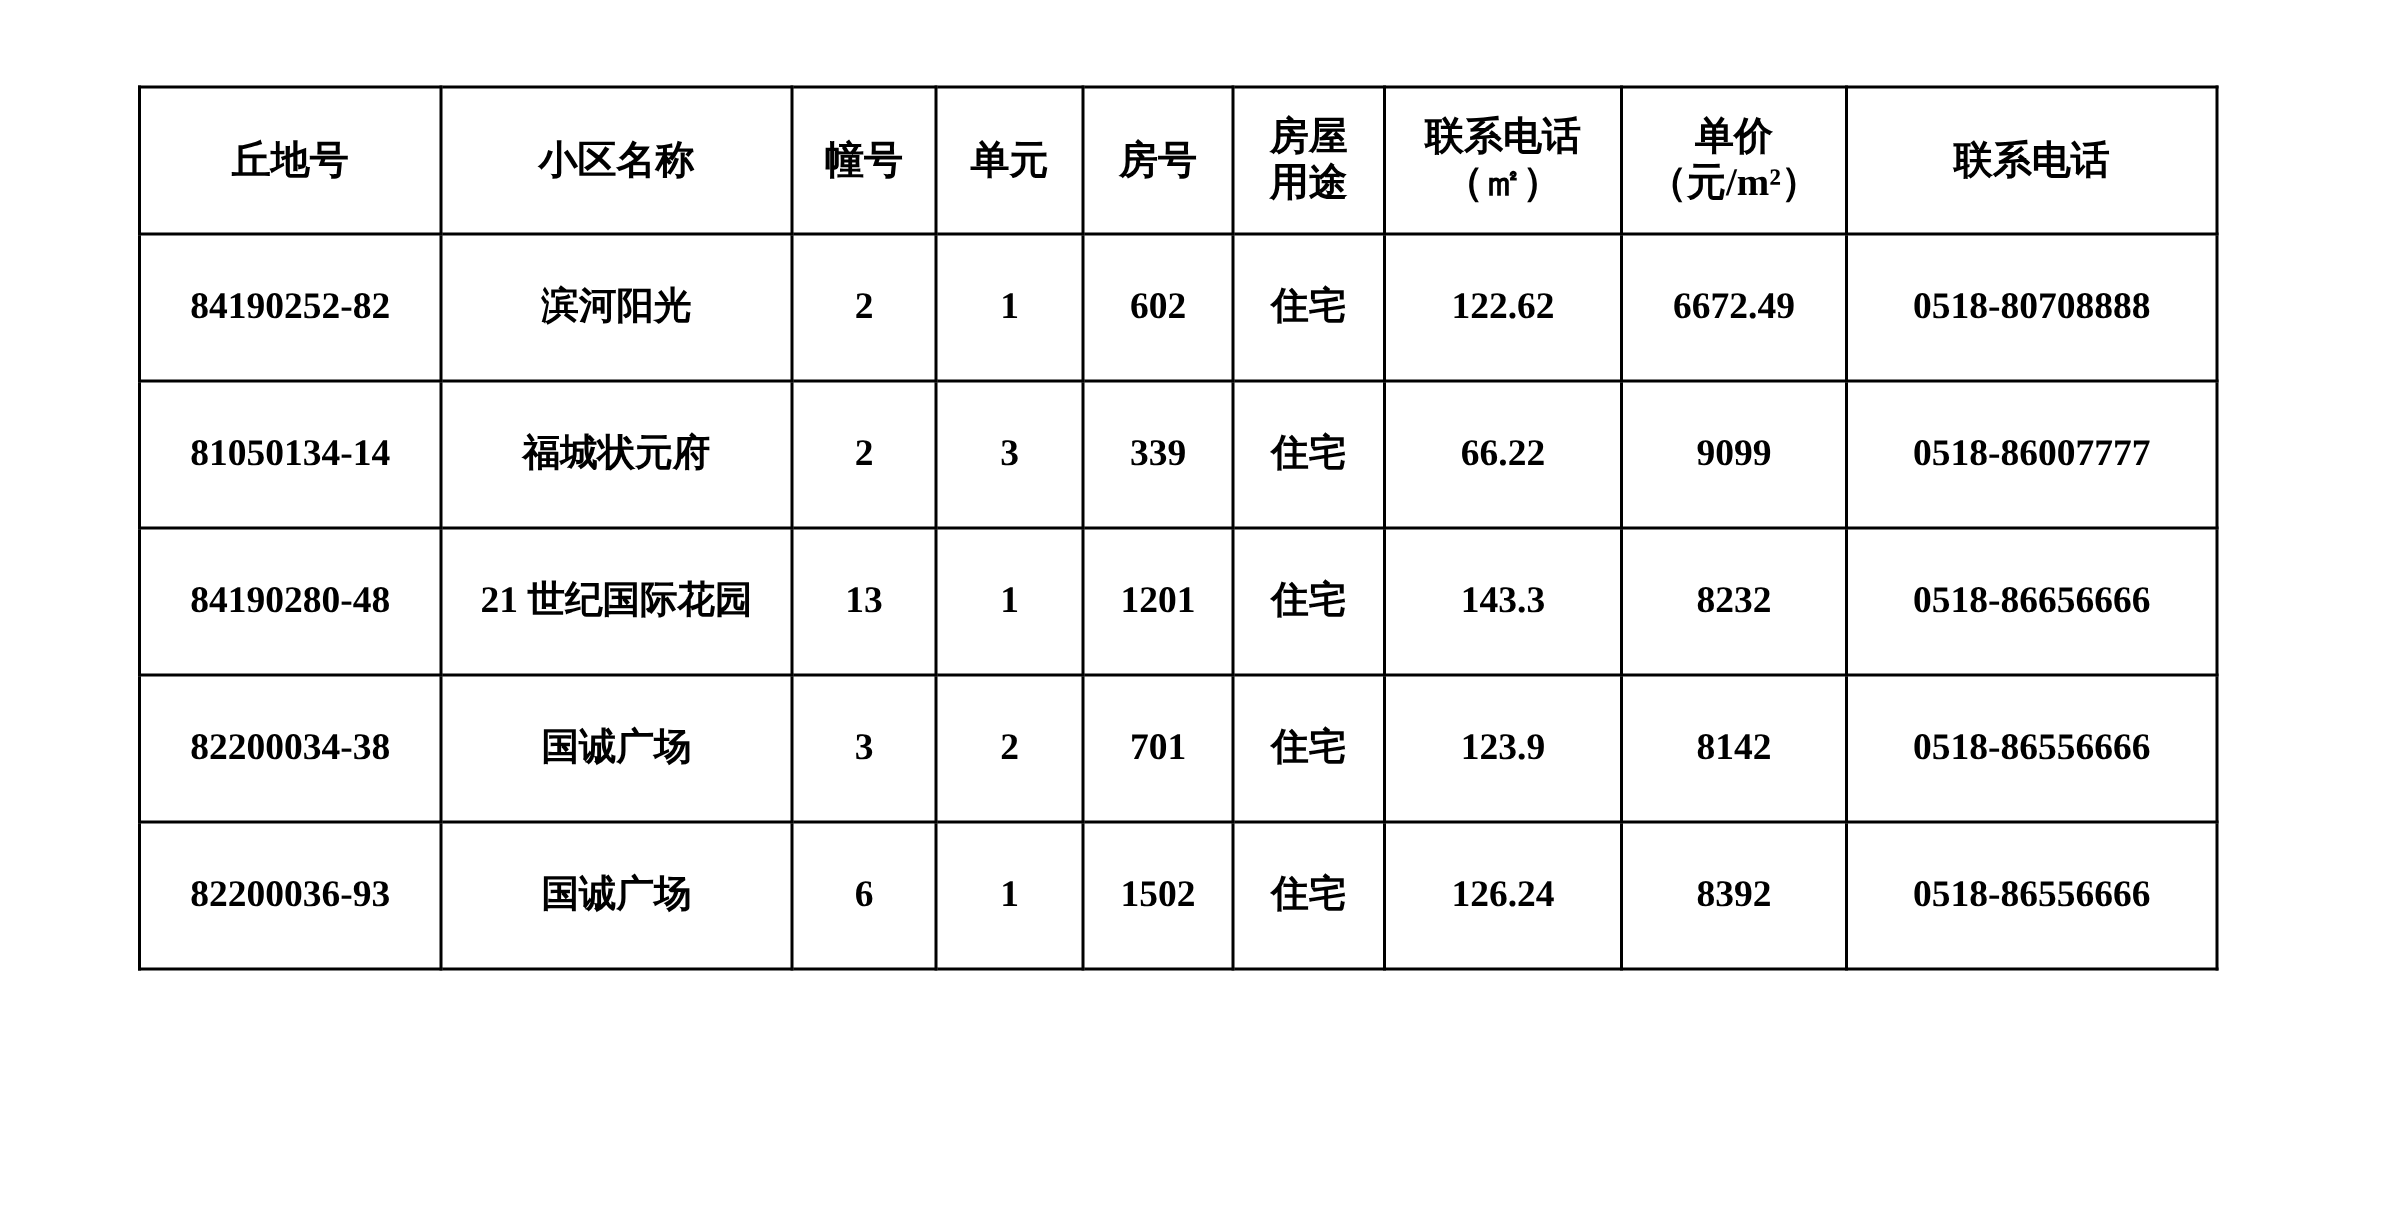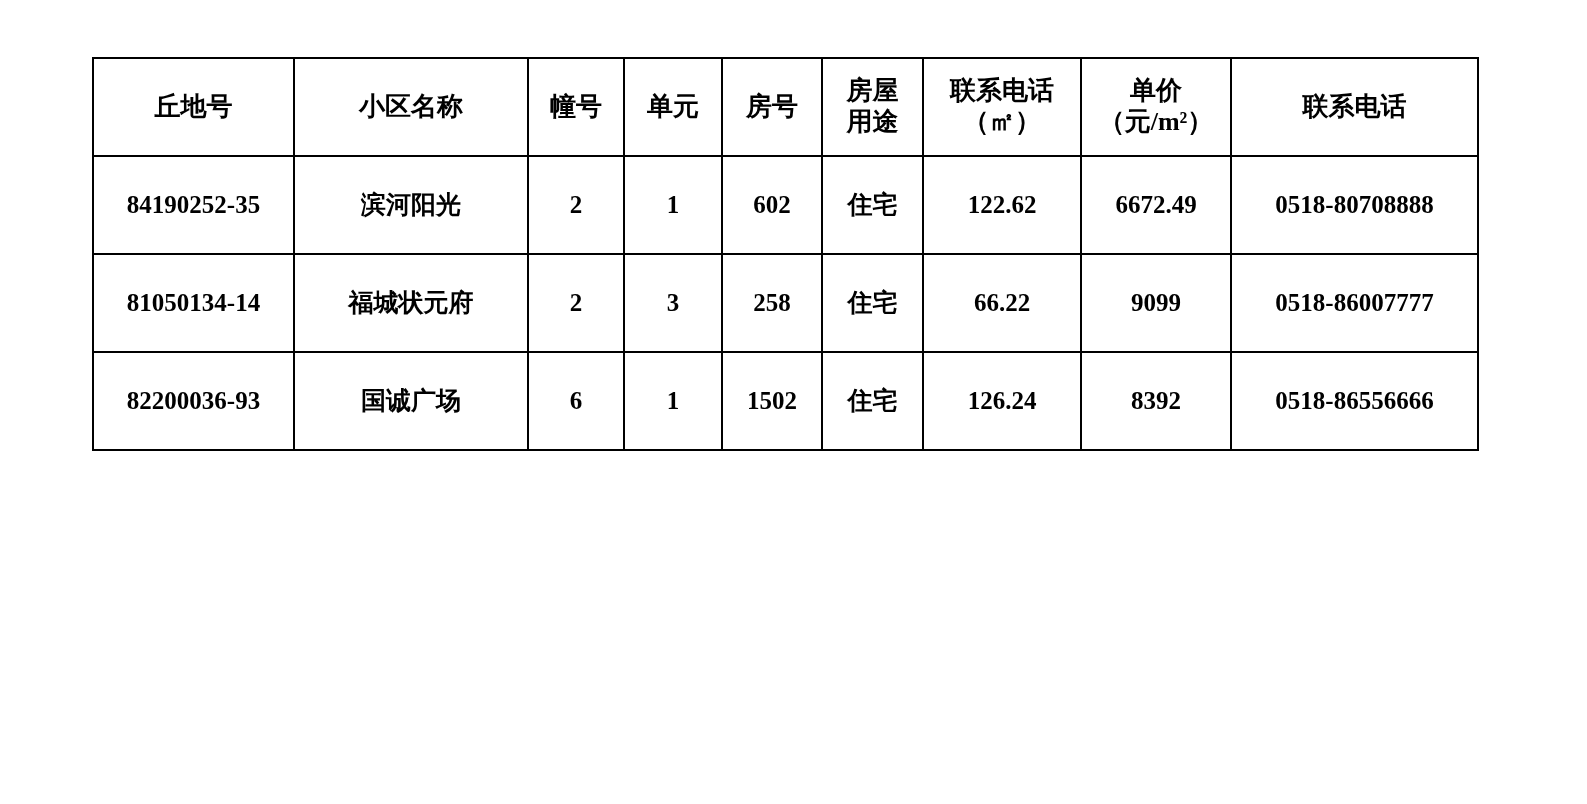"84190252-35" td { text: 84190252-35 -> 84190252-82 }
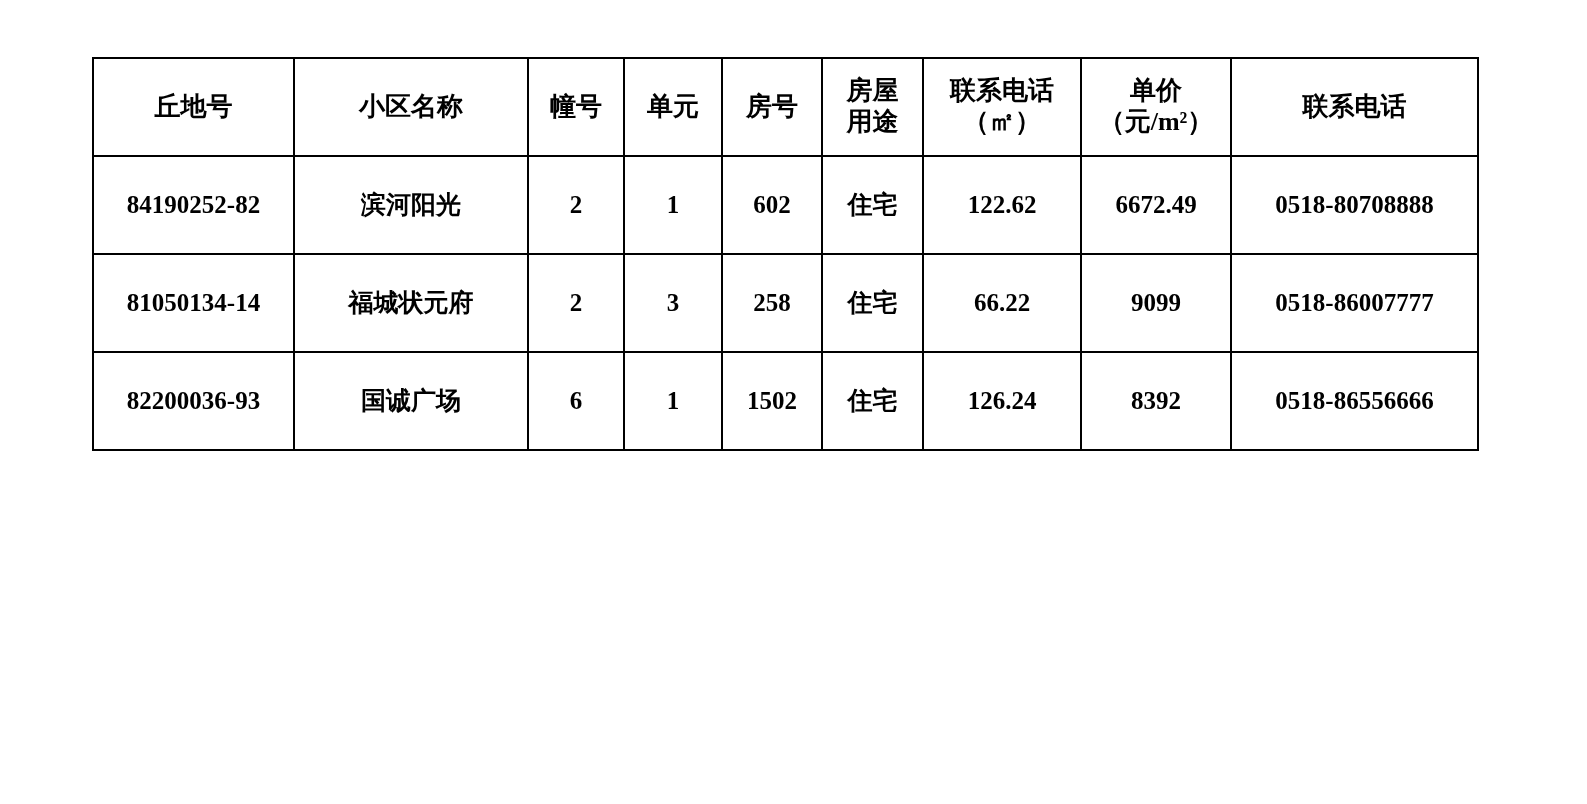"258" td { text: 258 -> 339 }
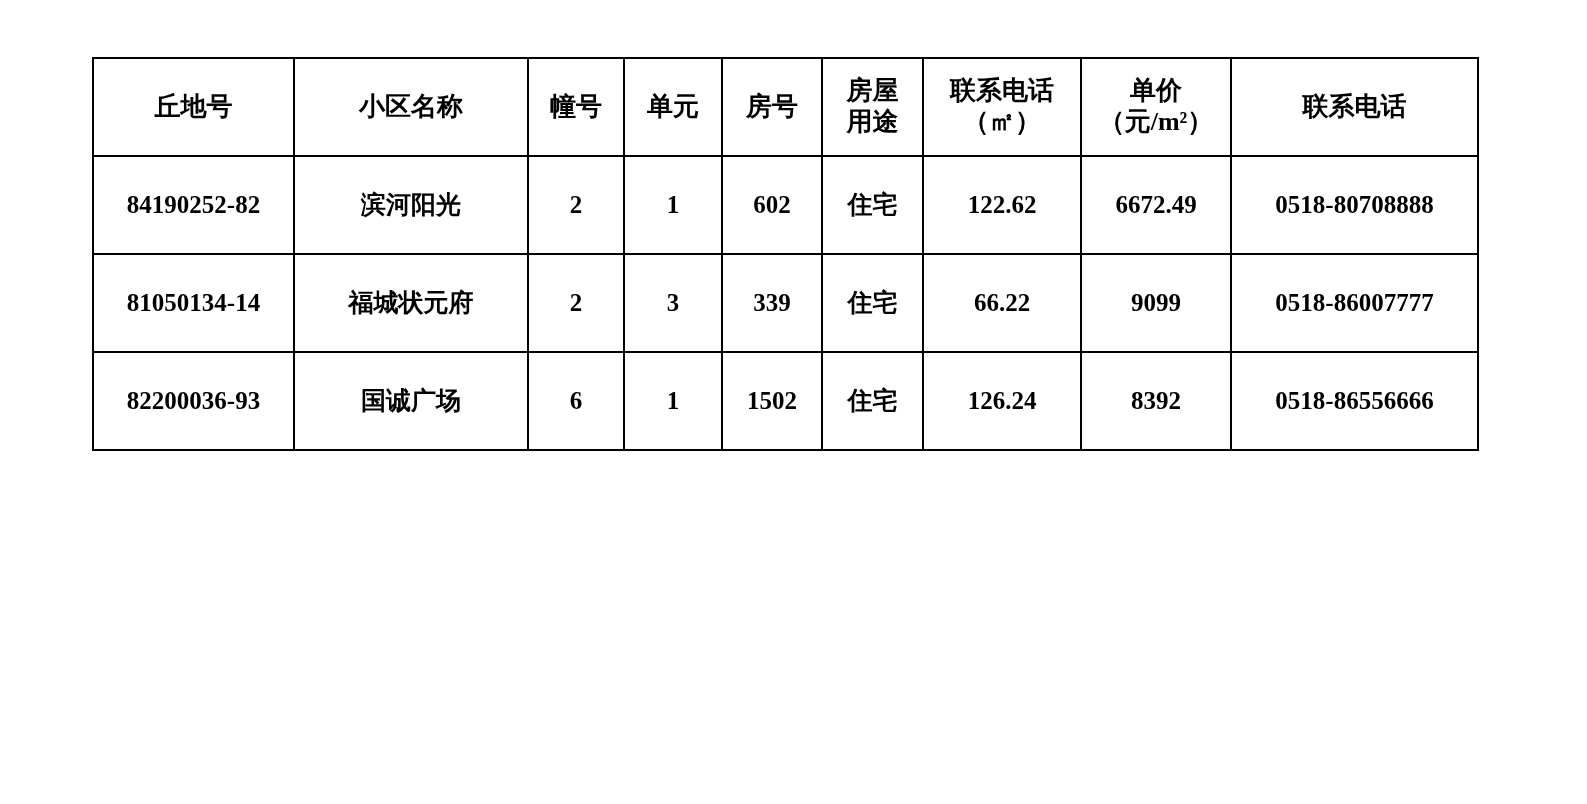"84190280-48" tr { html: none -> <tr> <td>84190280-48</td> <td>21 世纪国际花园</td> <td>13</td> <td>1</td> <td>1201</td> <td>住宅</td> <td>143.3</td> <td>8232</td> <td>0518-86656666</td> </tr> }
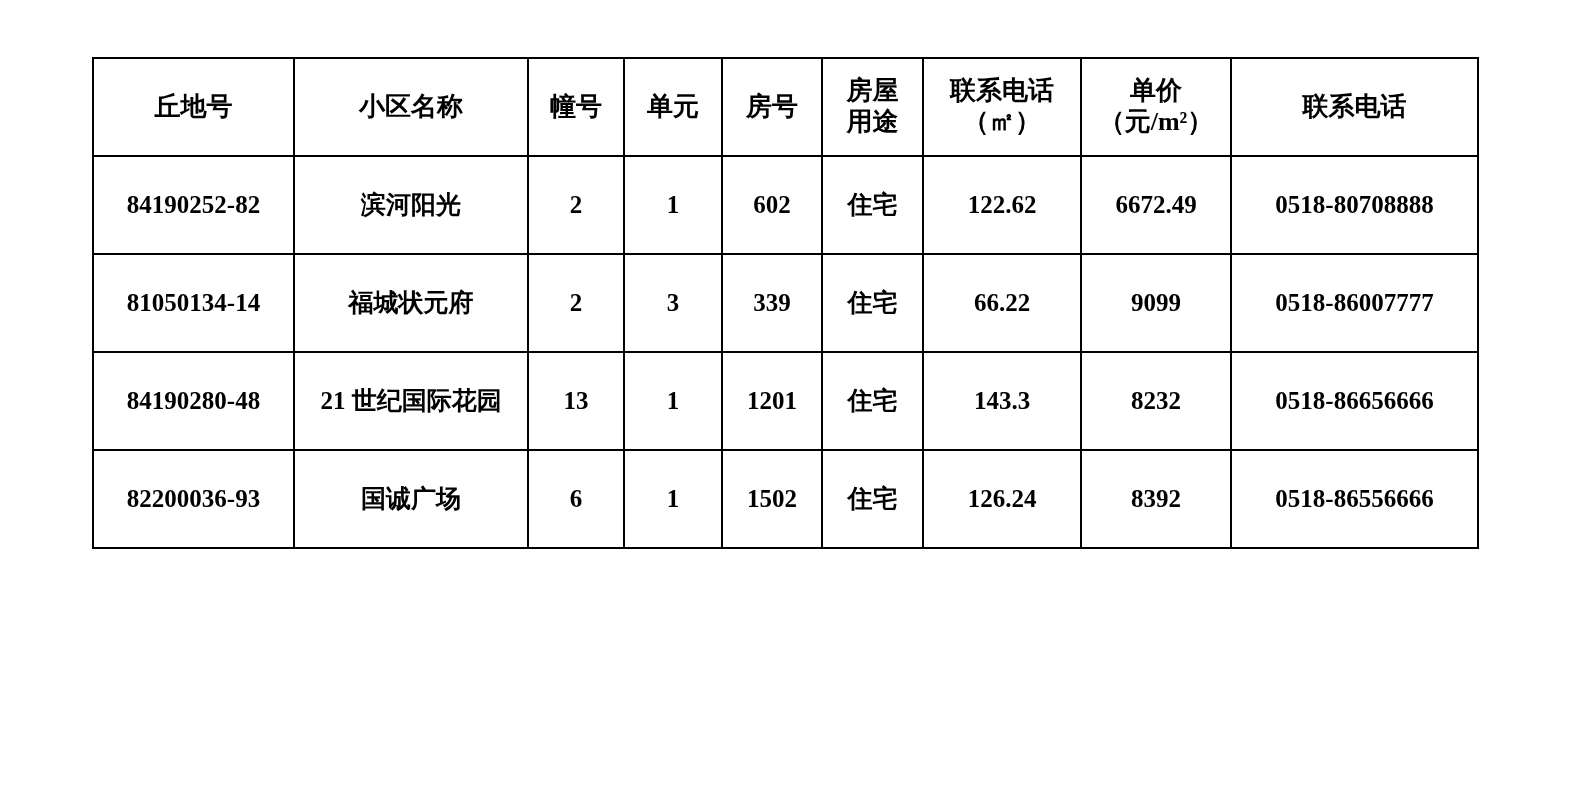"82200034-38" tr { html: none -> <tr> <td>82200034-38</td> <td>国诚广场</td> <td>3</td> <td>2</td> <td>701</td> <td>住宅</td> <td>123.9</td> <td>8142</td> <td>0518-86556666</td> </tr> }
